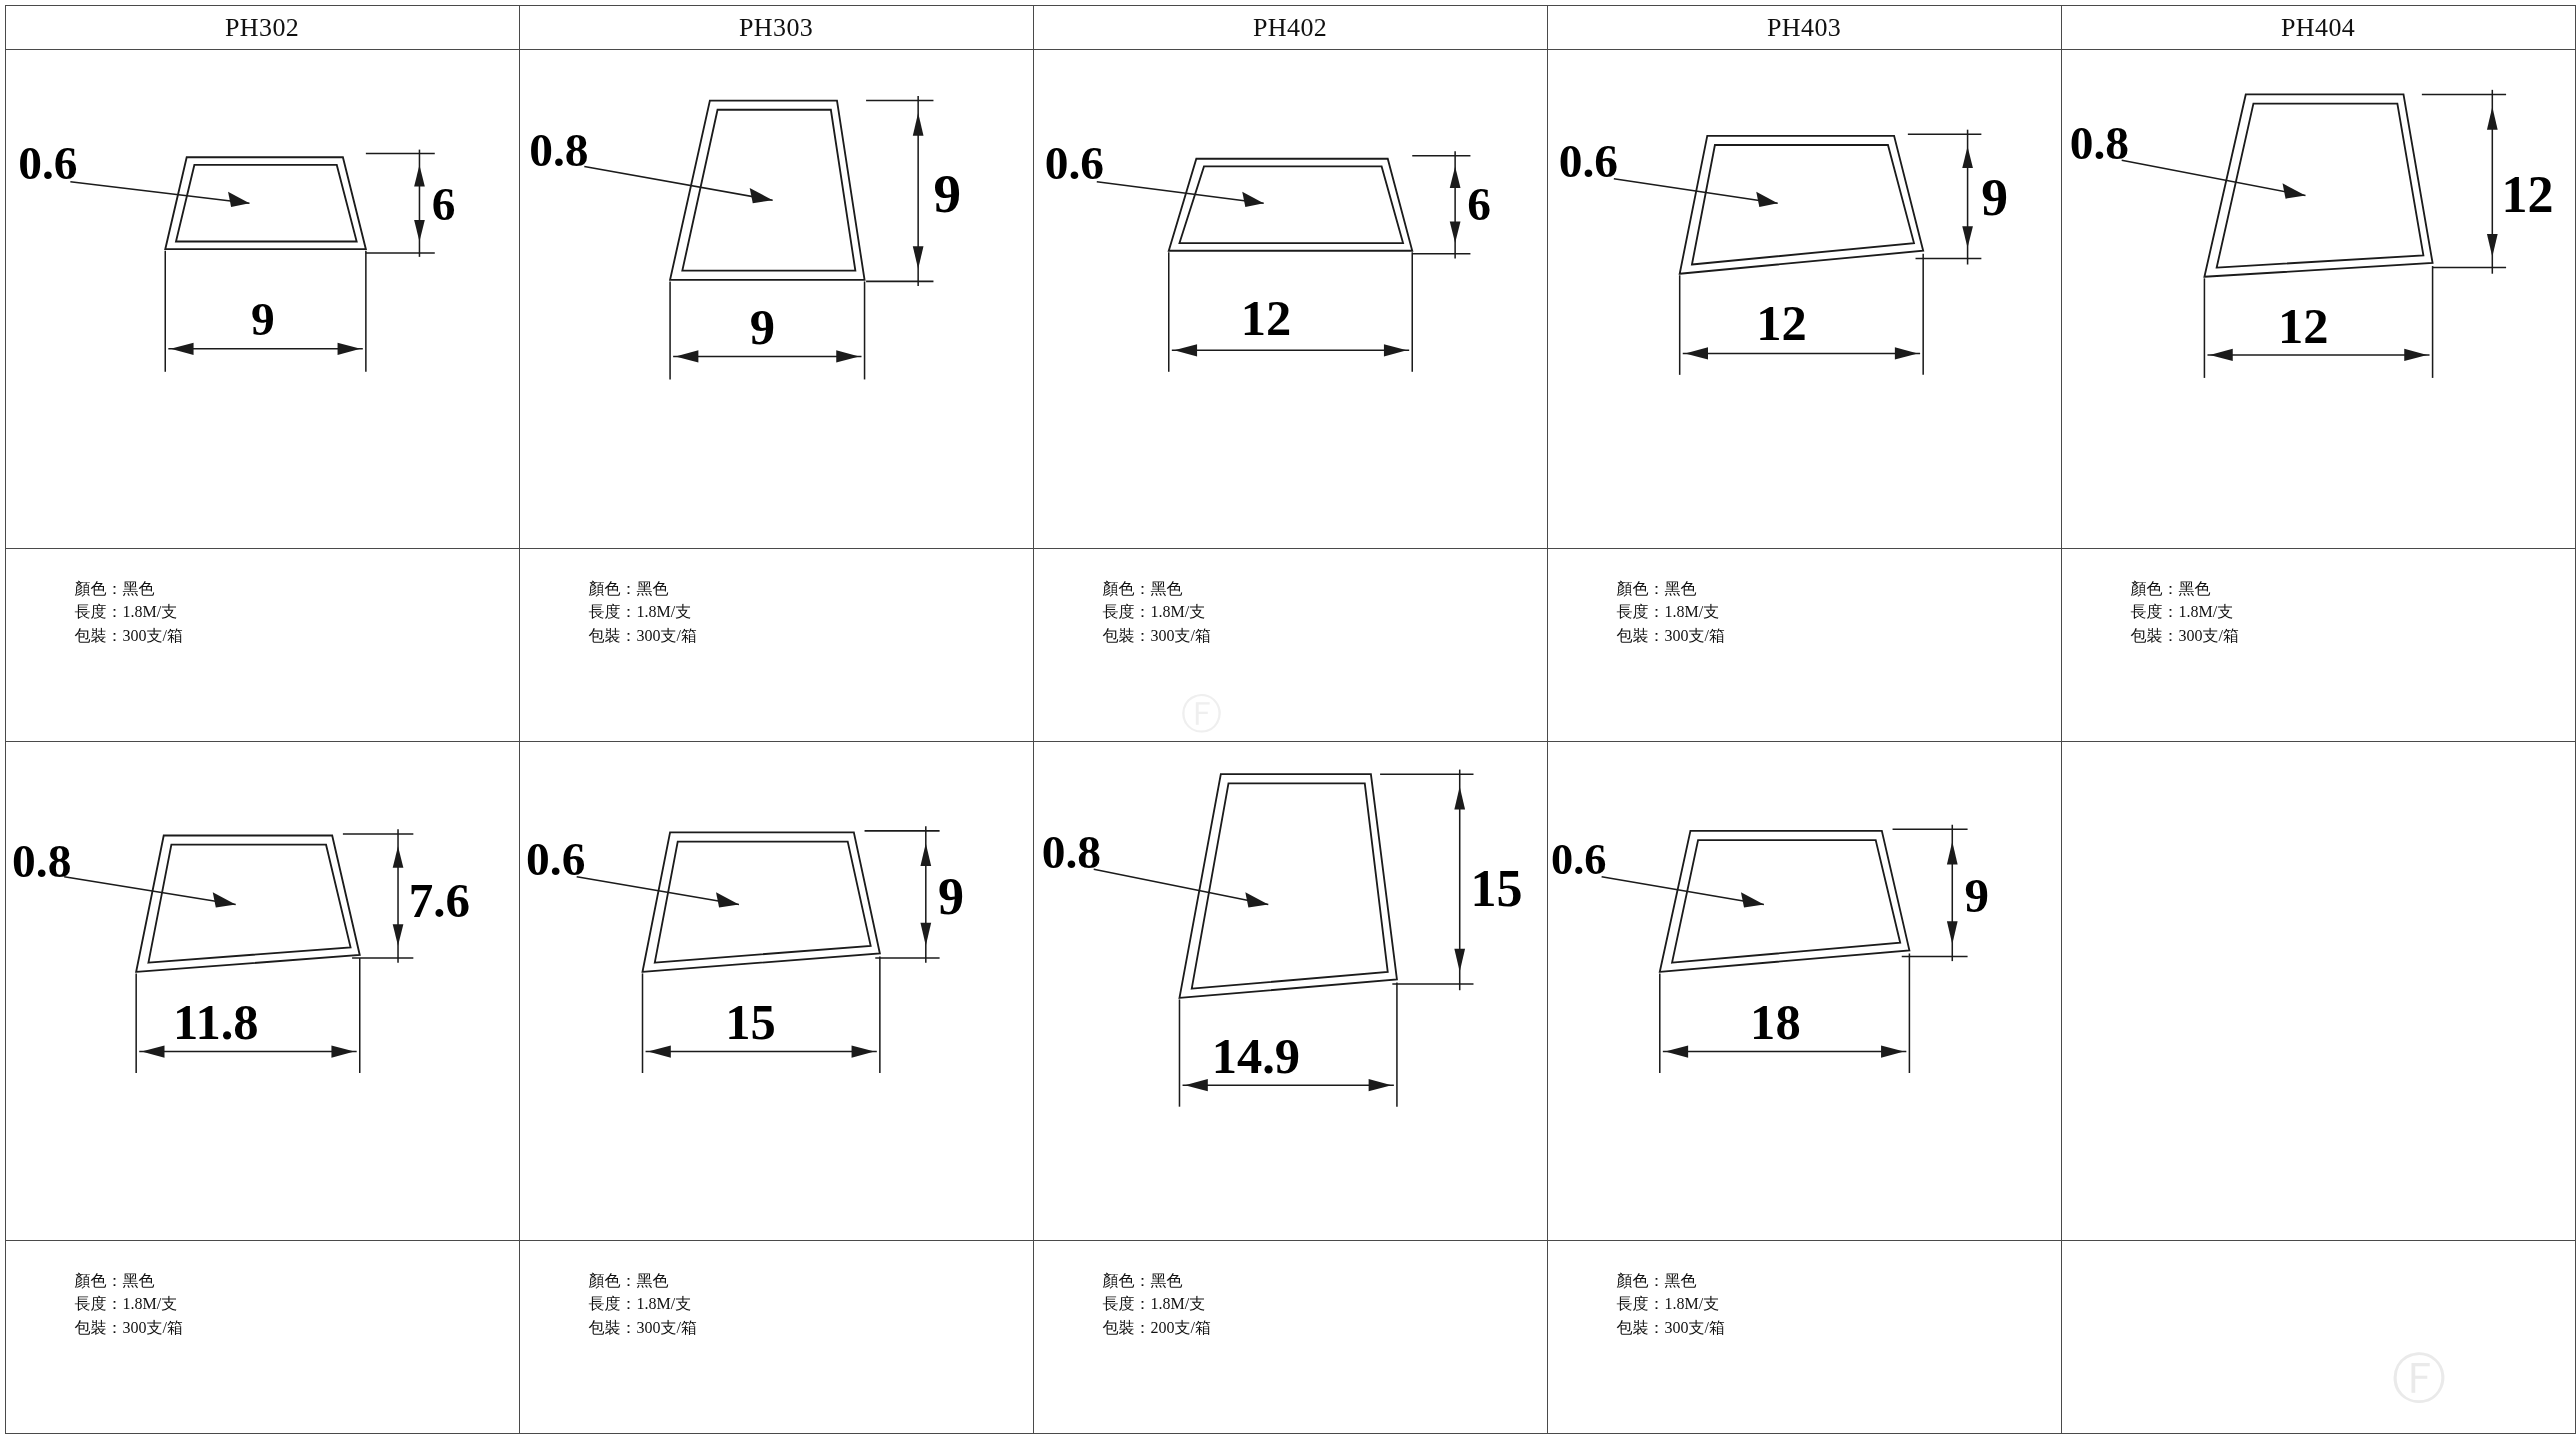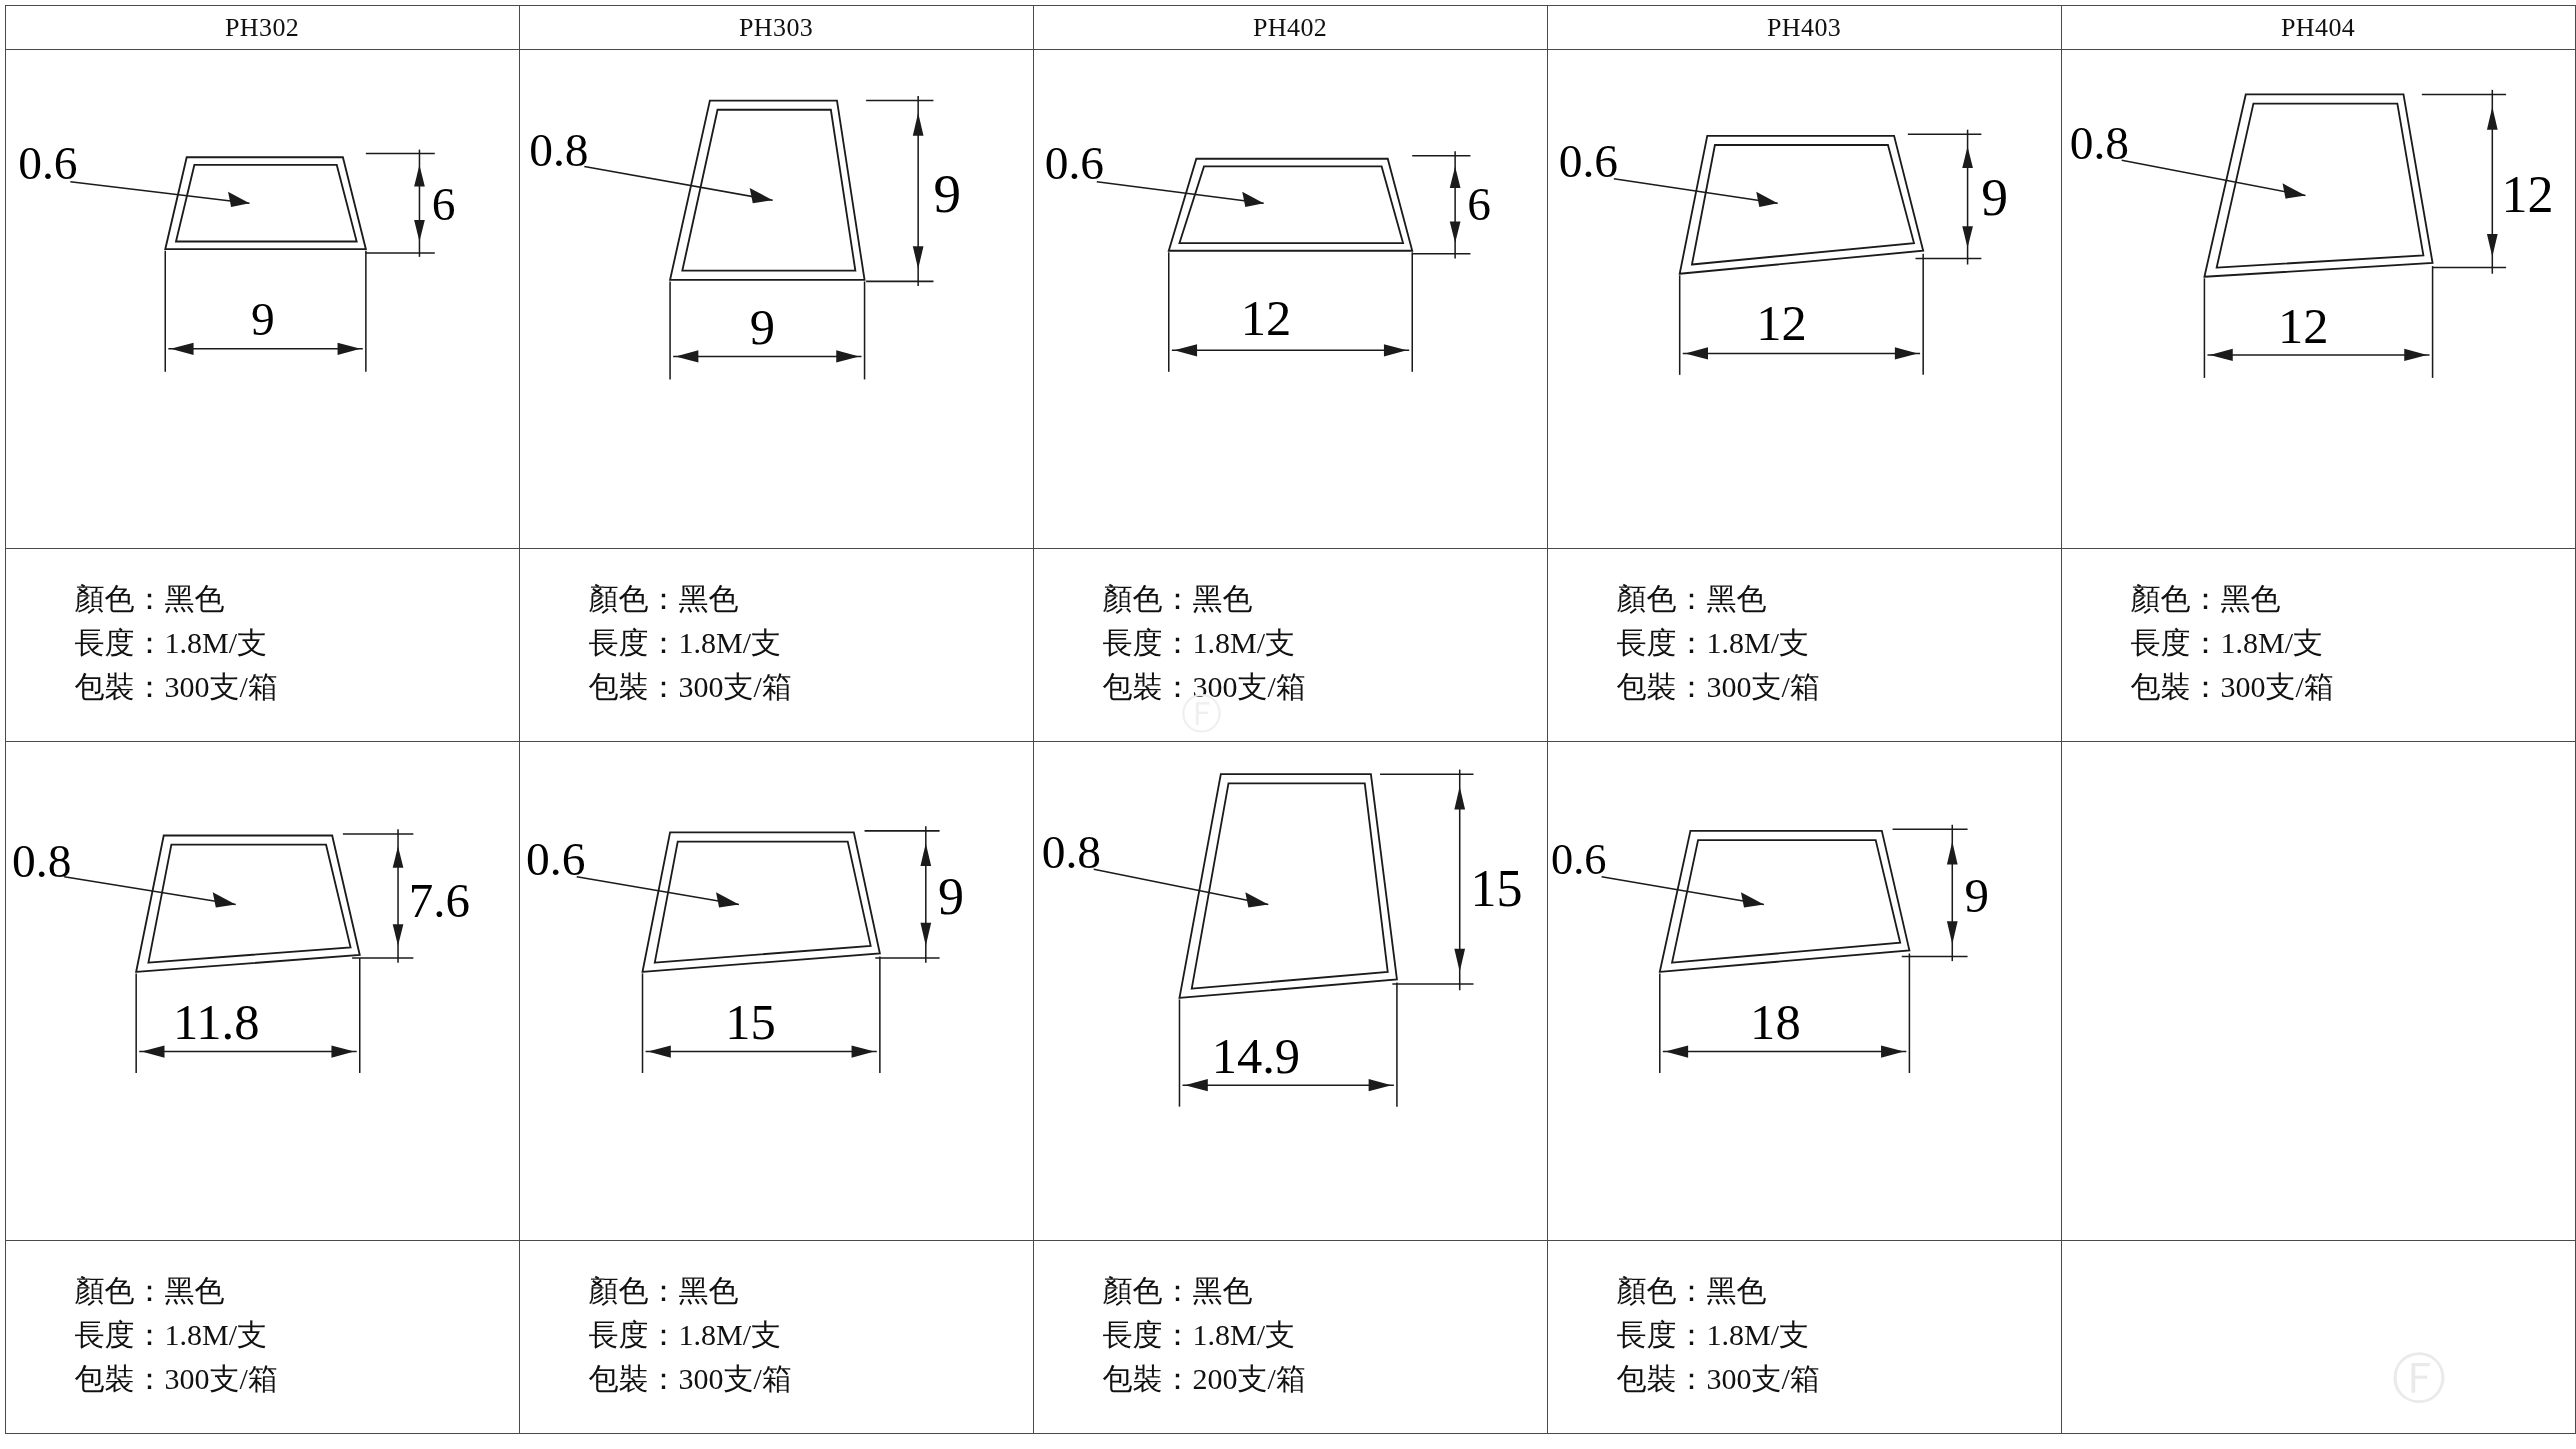"0.6" .figcell { font-weight: none -> bold }
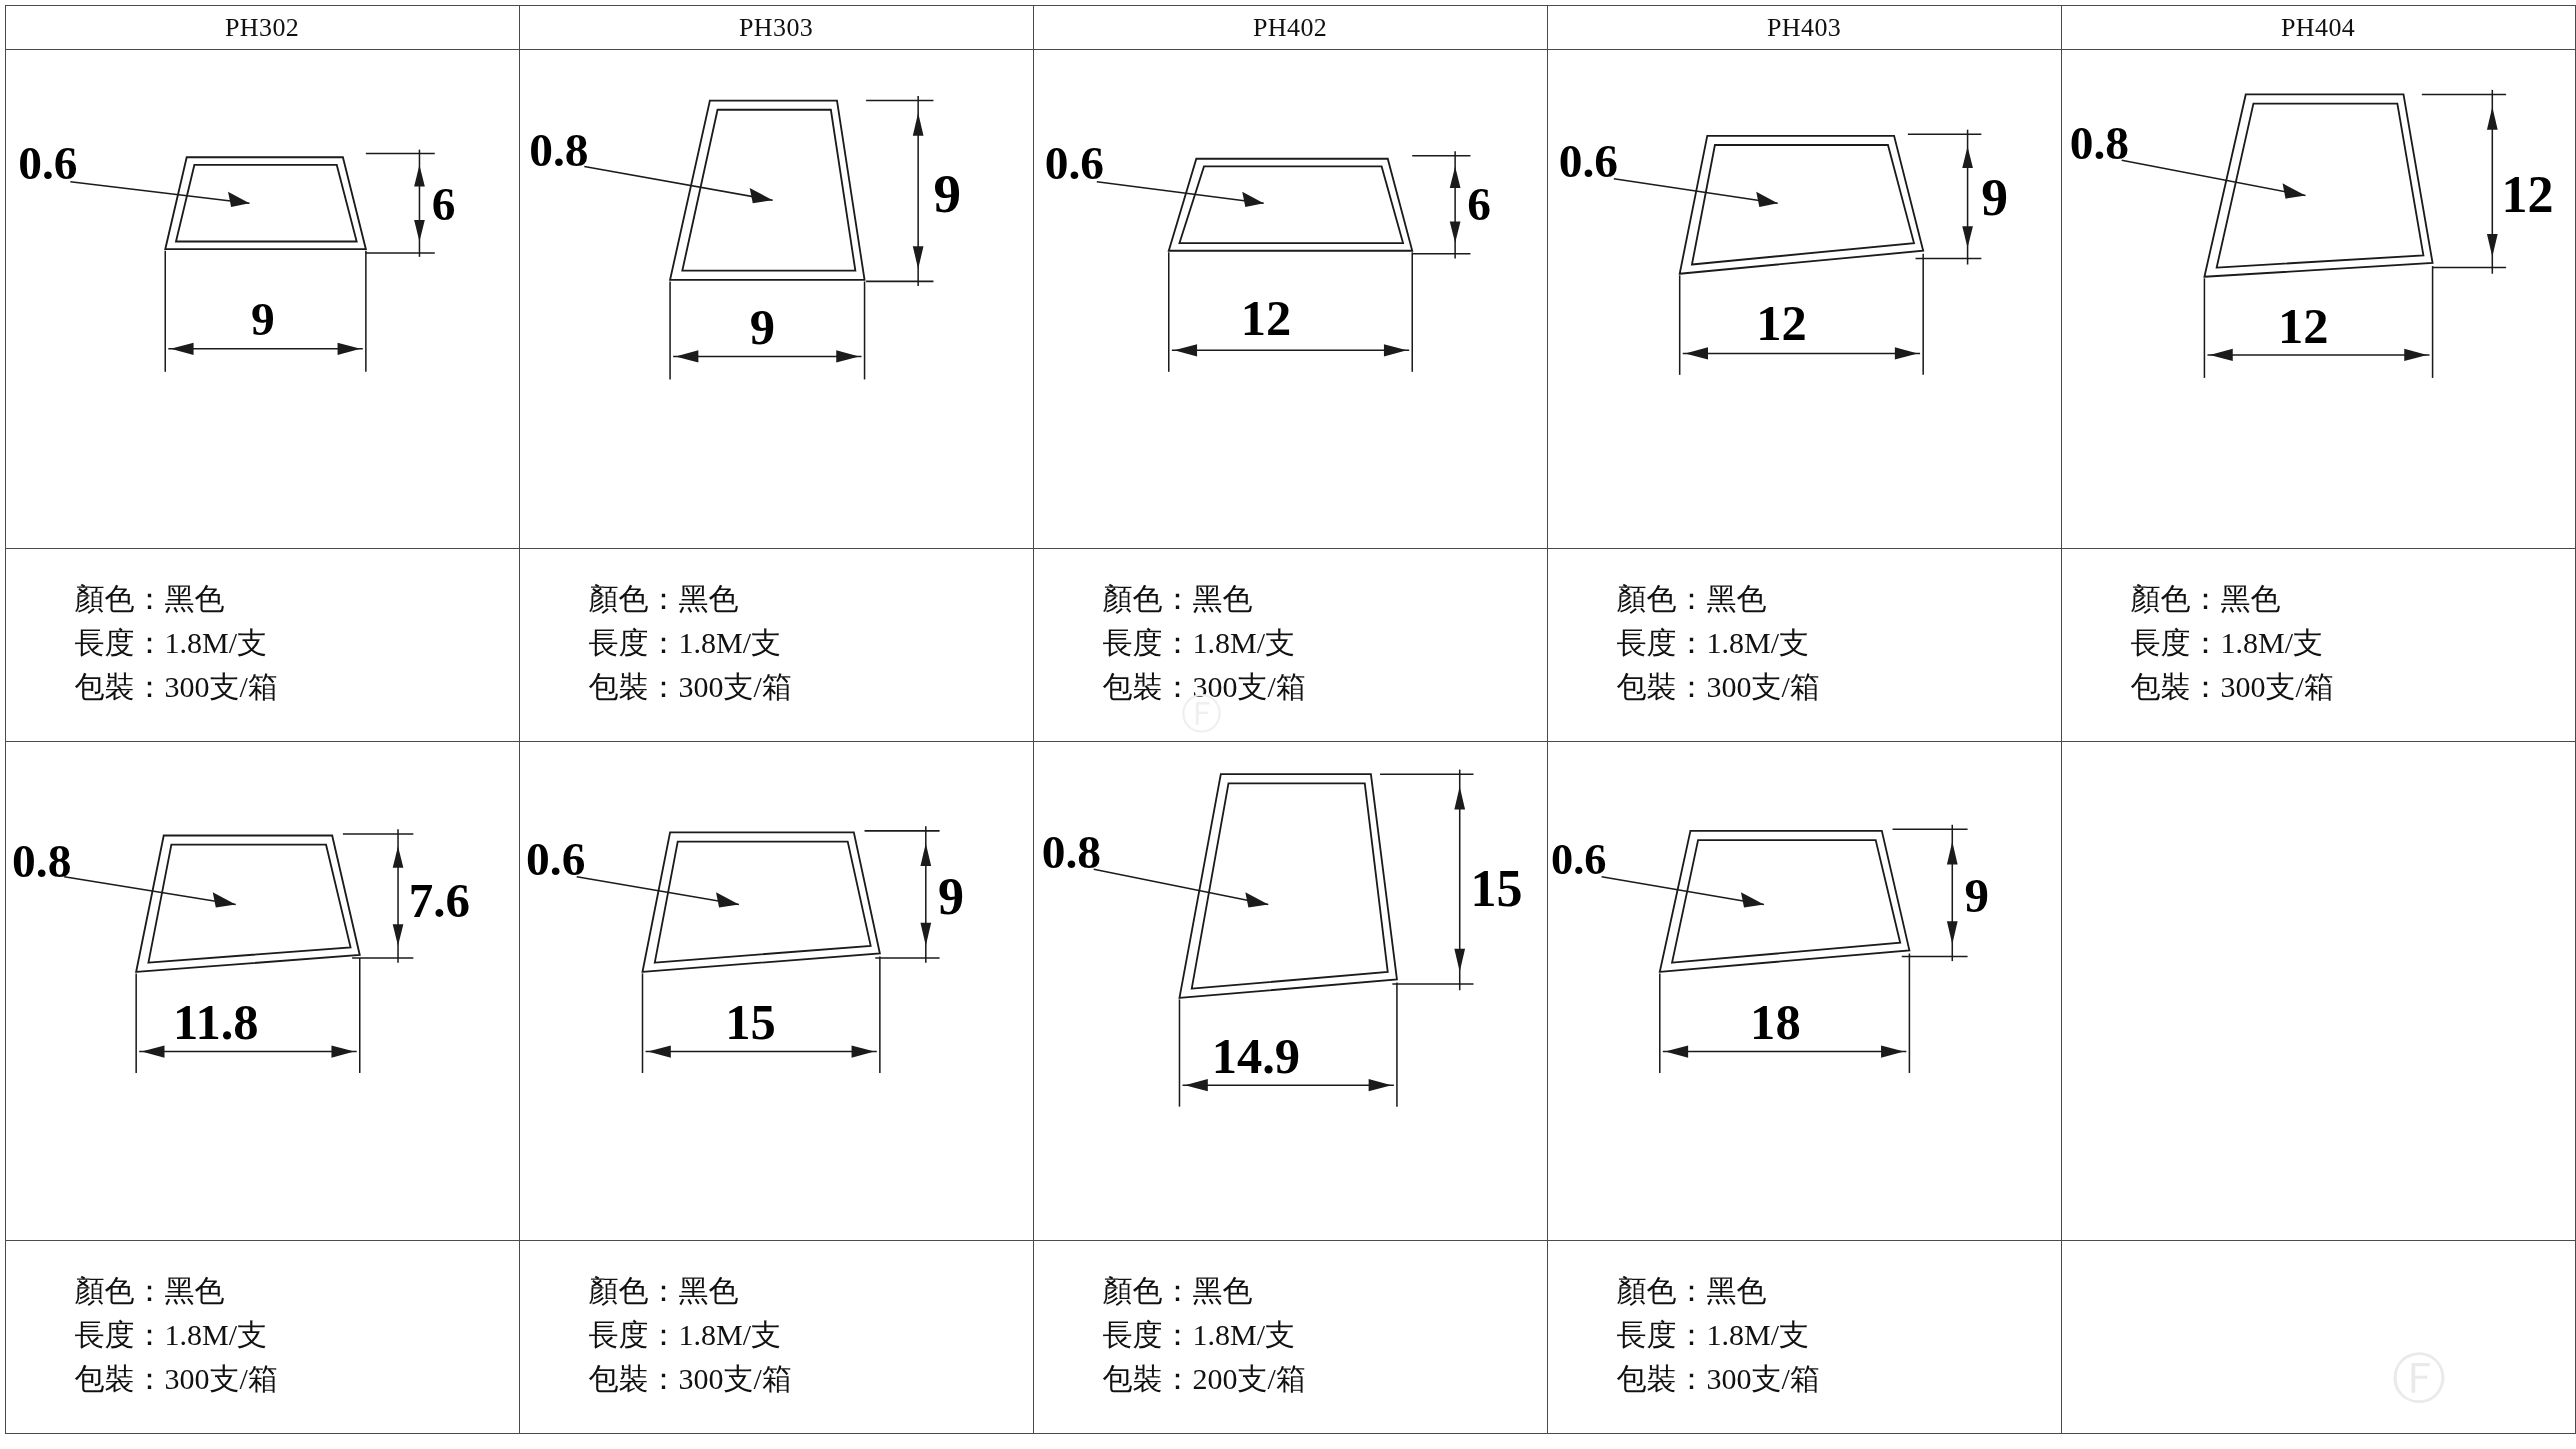"顏色：黑色" .spec { font-size: 30px -> 16px }
